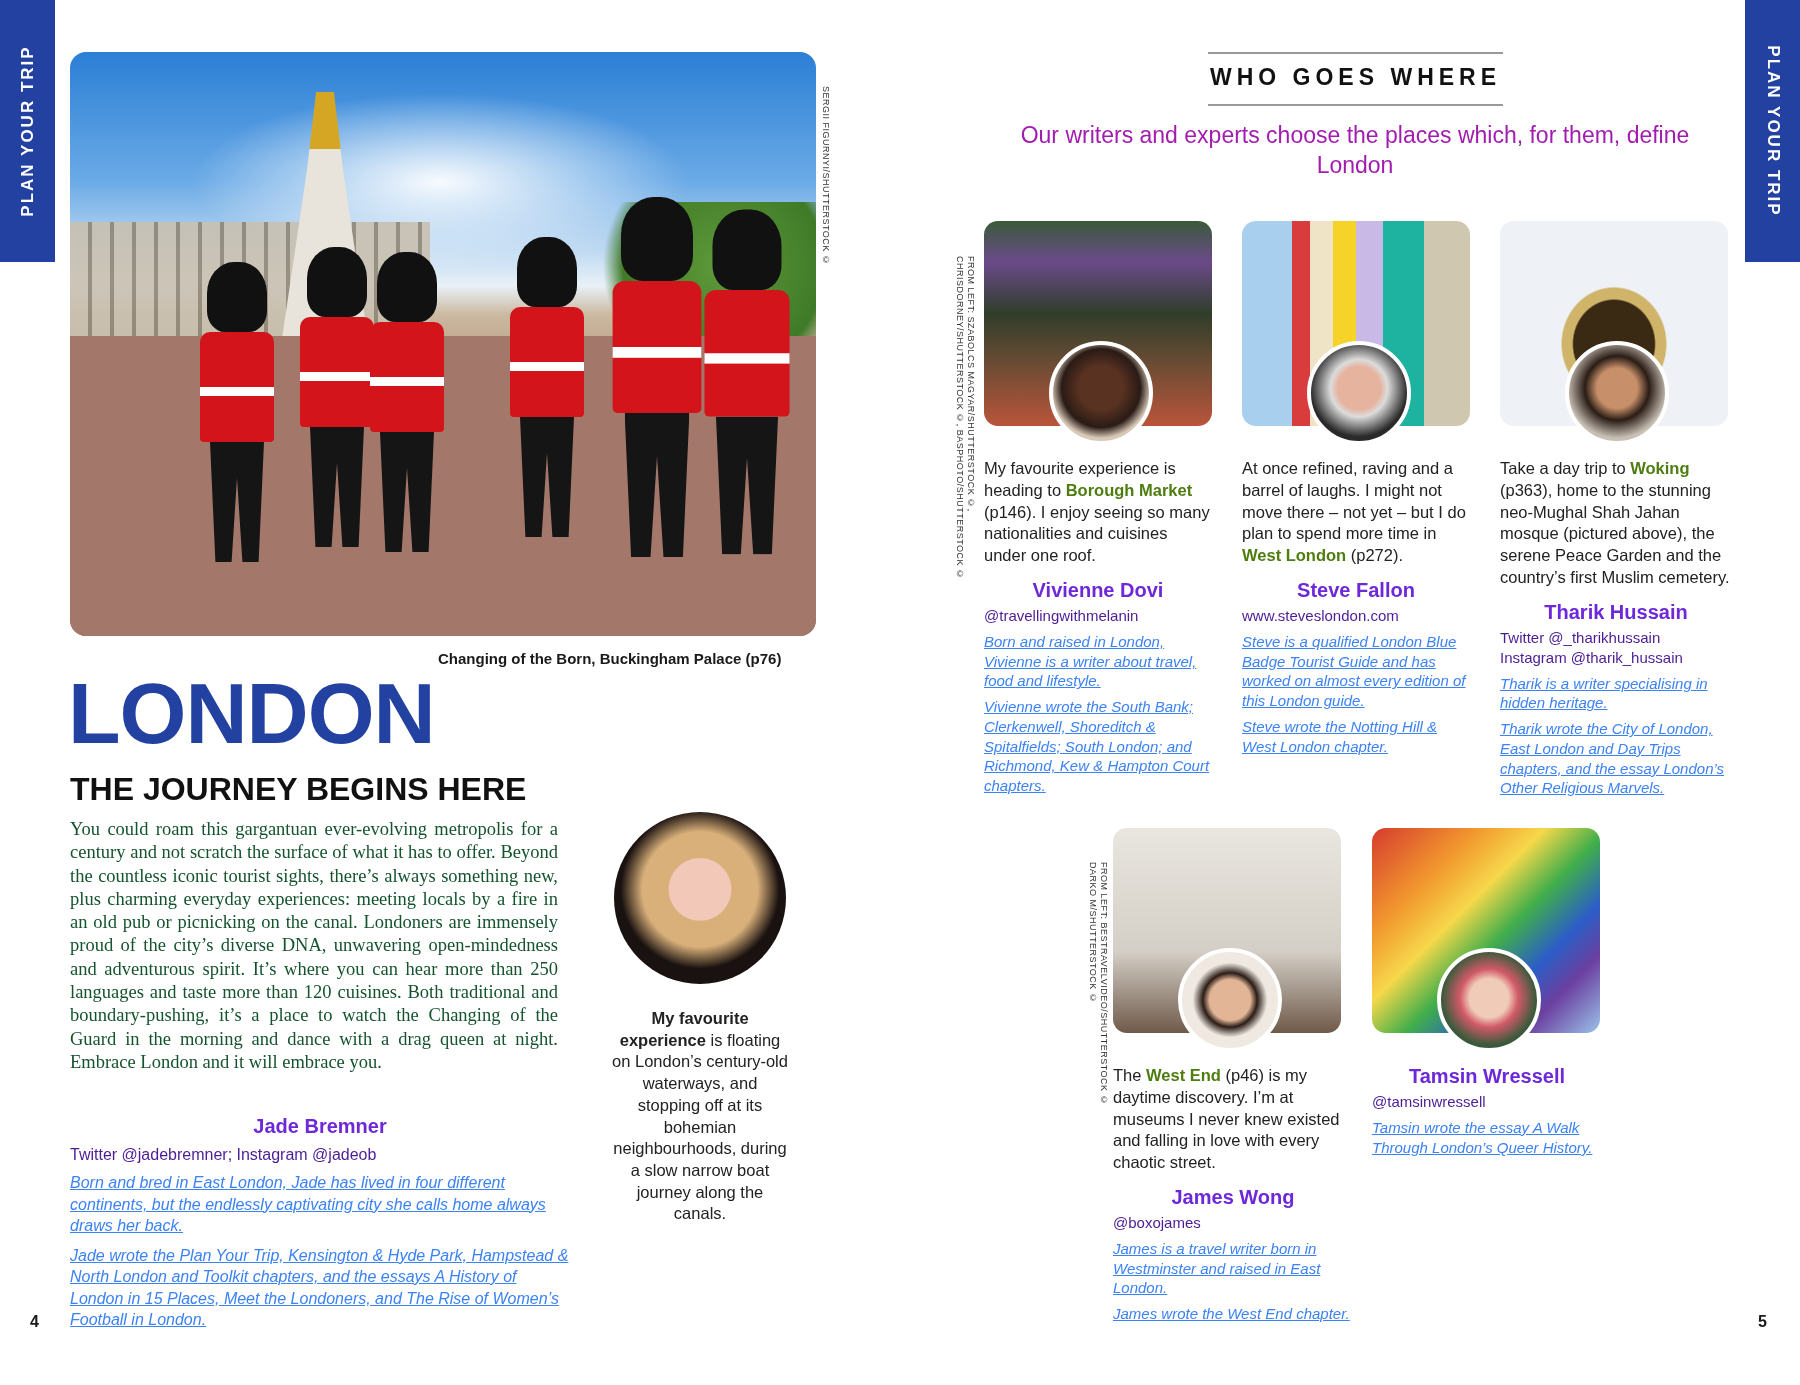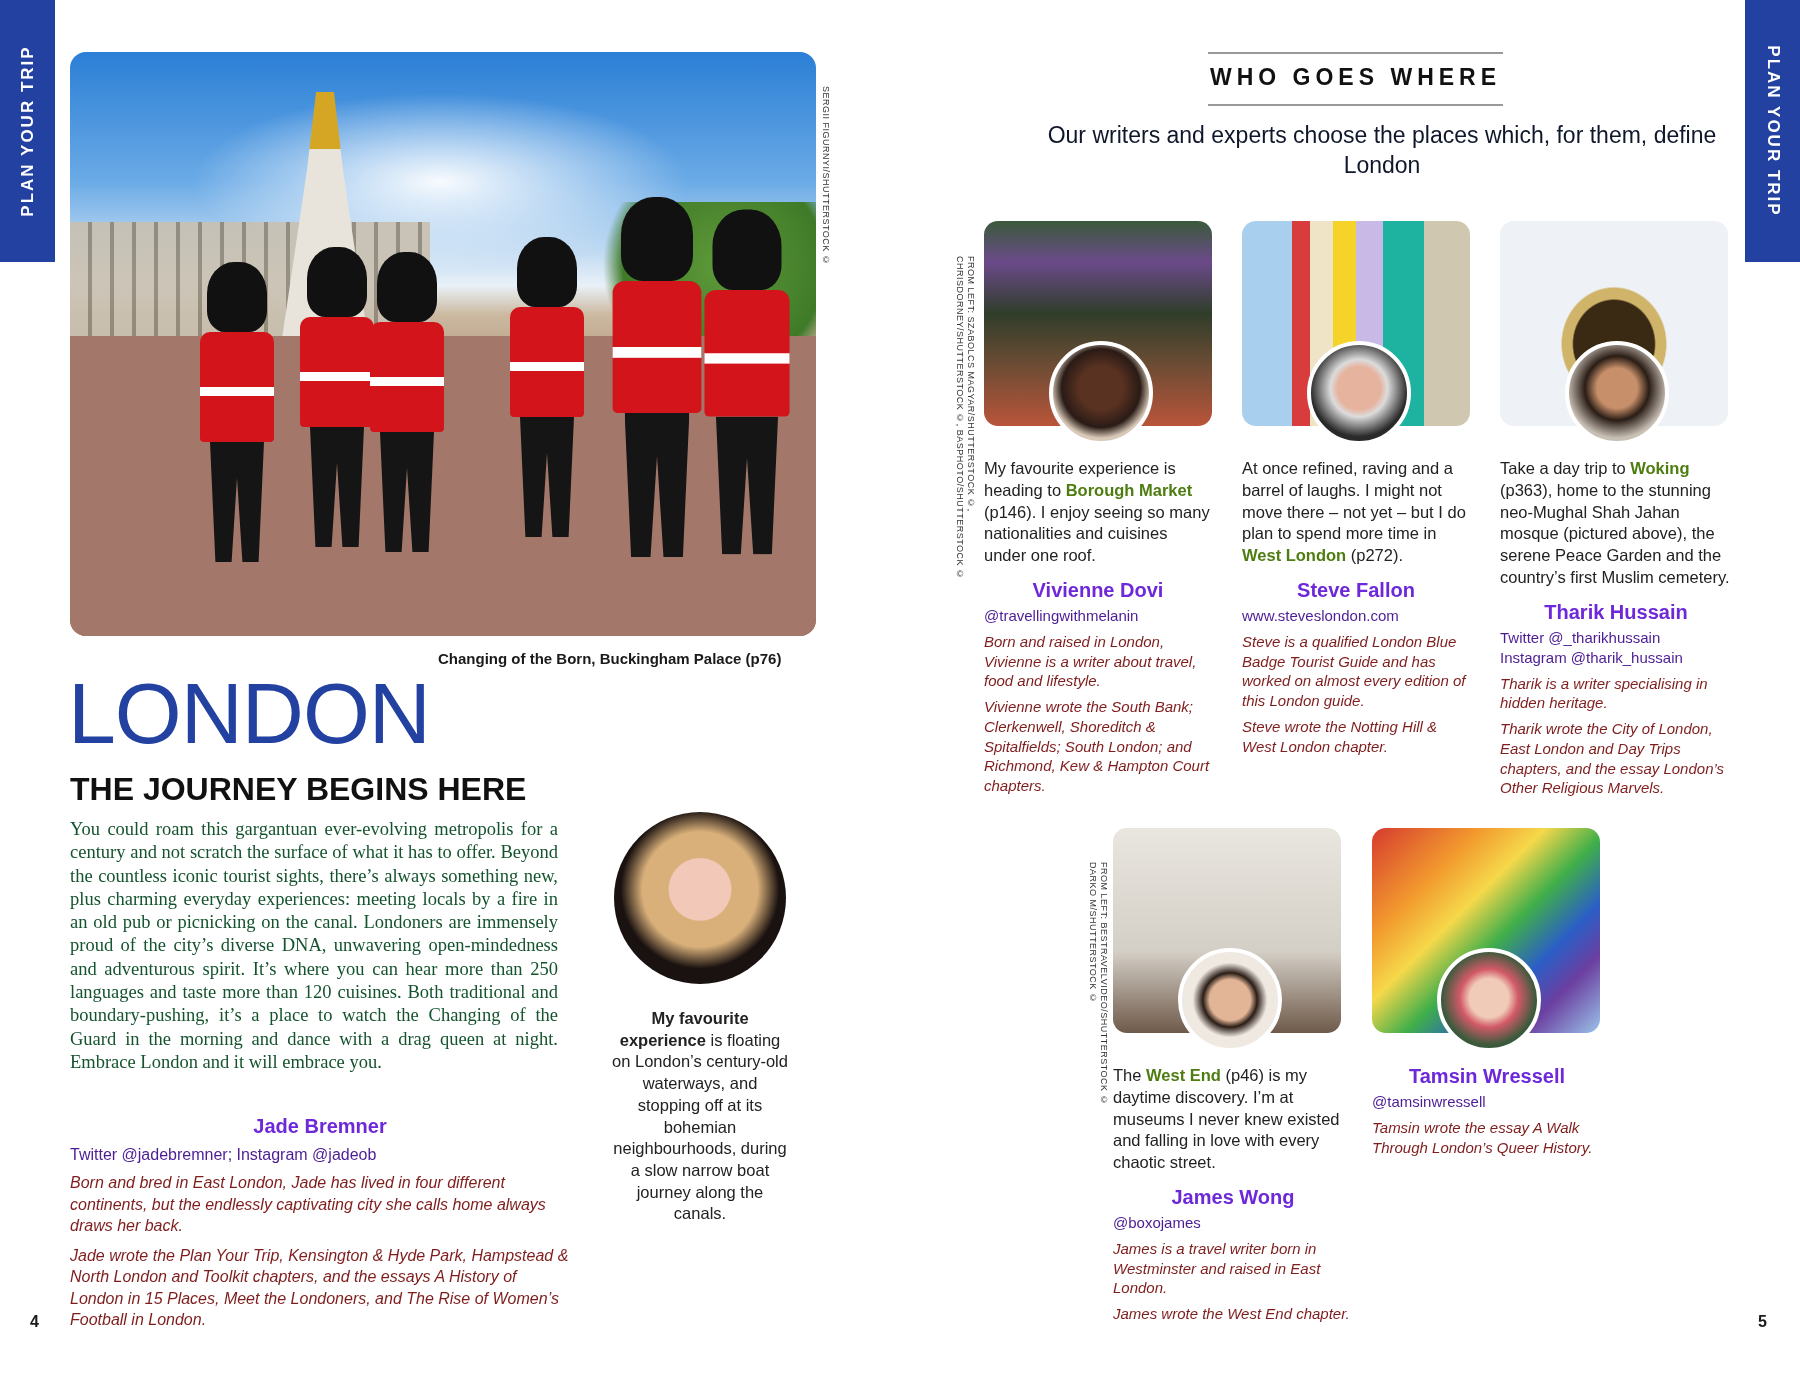"Our writers and experts choose" .section-sub { color: #0f172a -> #a21caf; margin-left: 27px -> none }
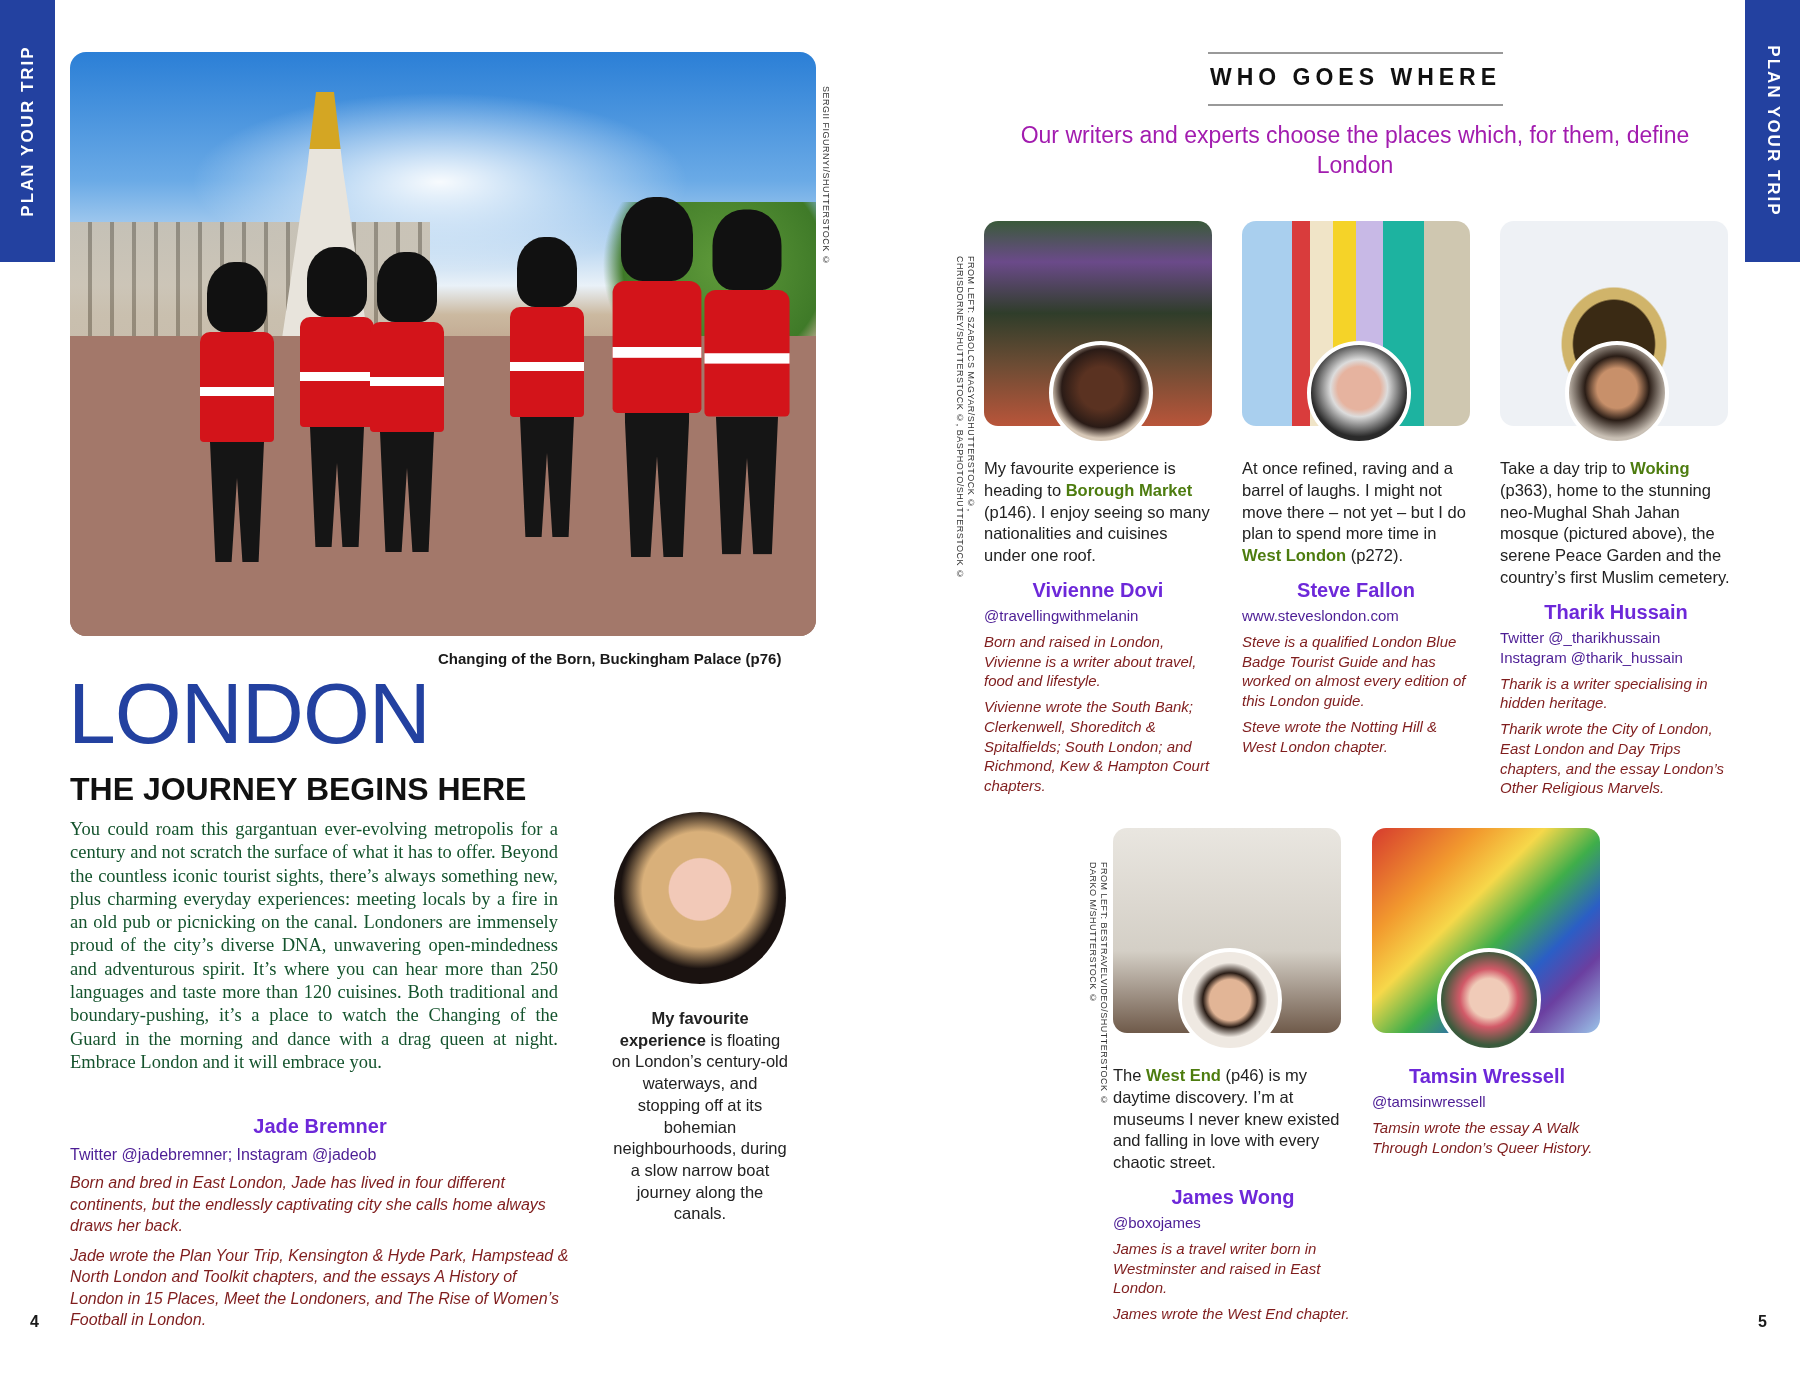"Born and raised in London," .bio { color: #7f1d1d -> #3b82f6; text-decoration: none -> underline }
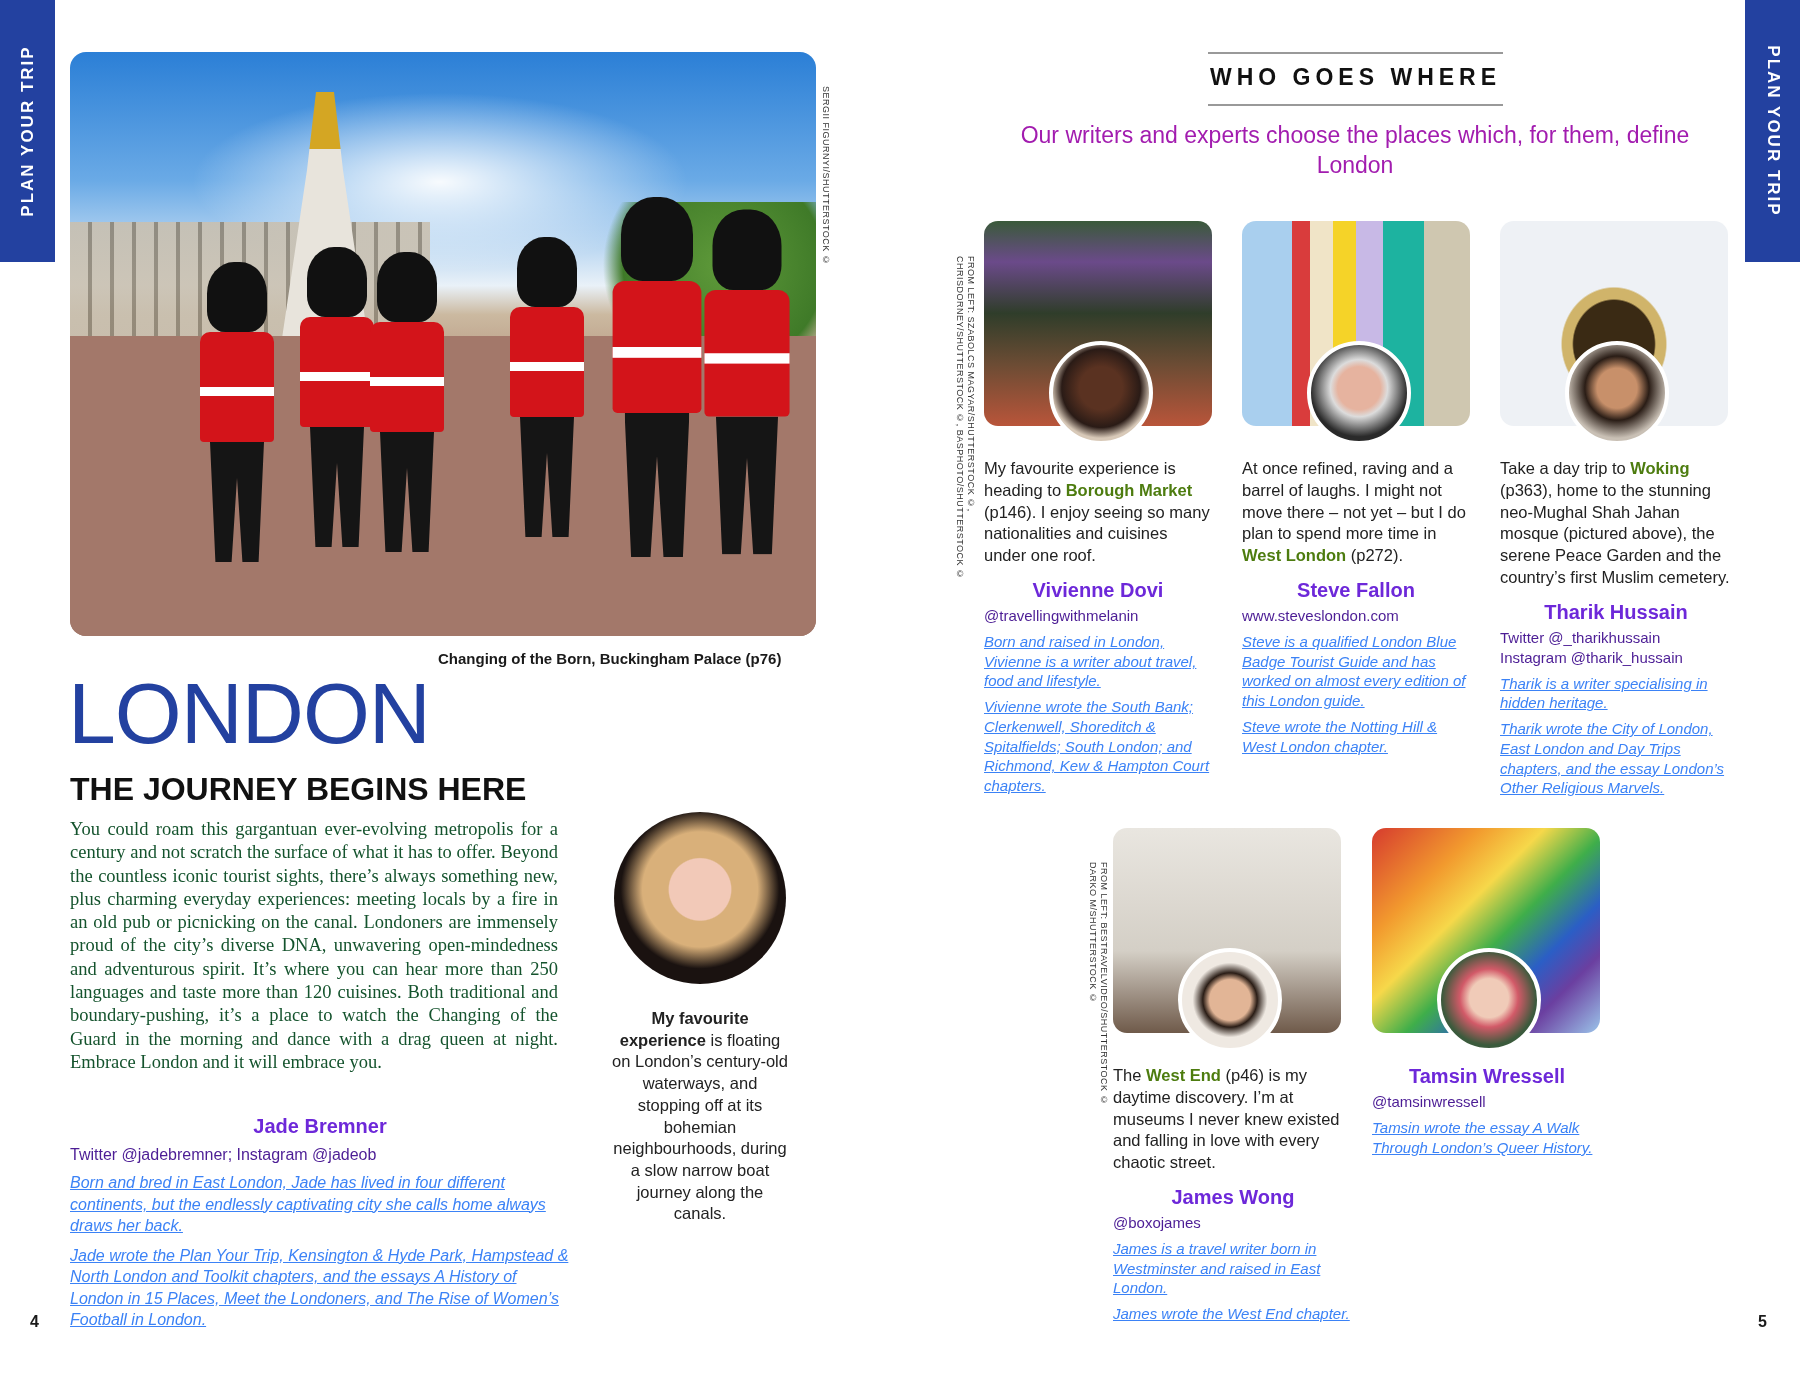"LONDON" .title-london { font-weight: 400 -> 700 }
